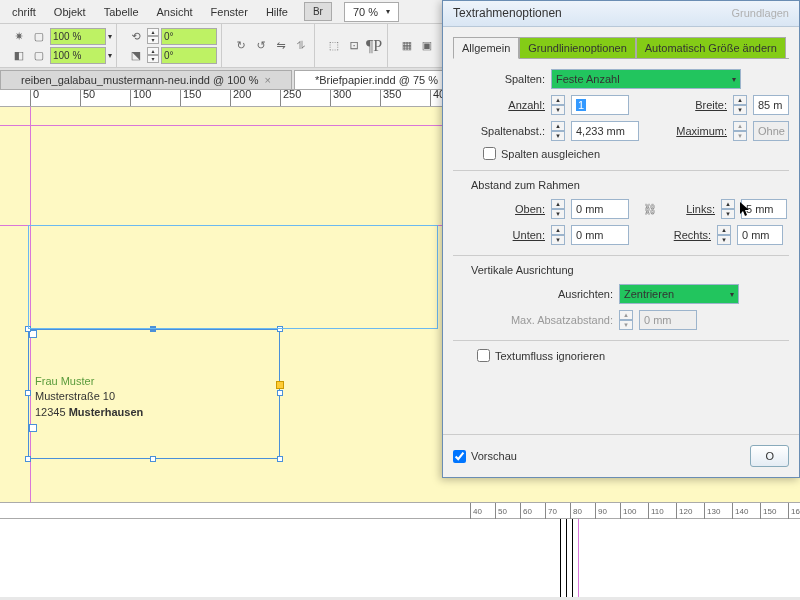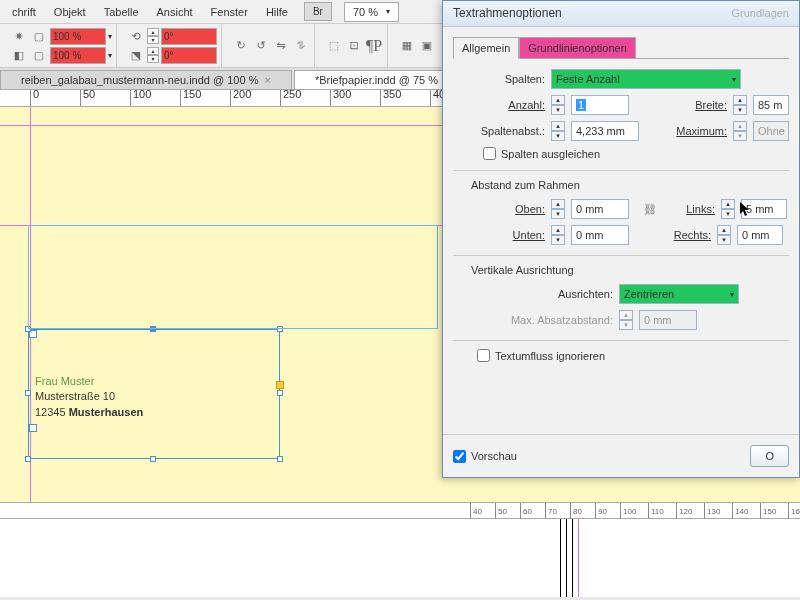"100 %" .tb-fld { background: #ef4444 -> #bef264 }
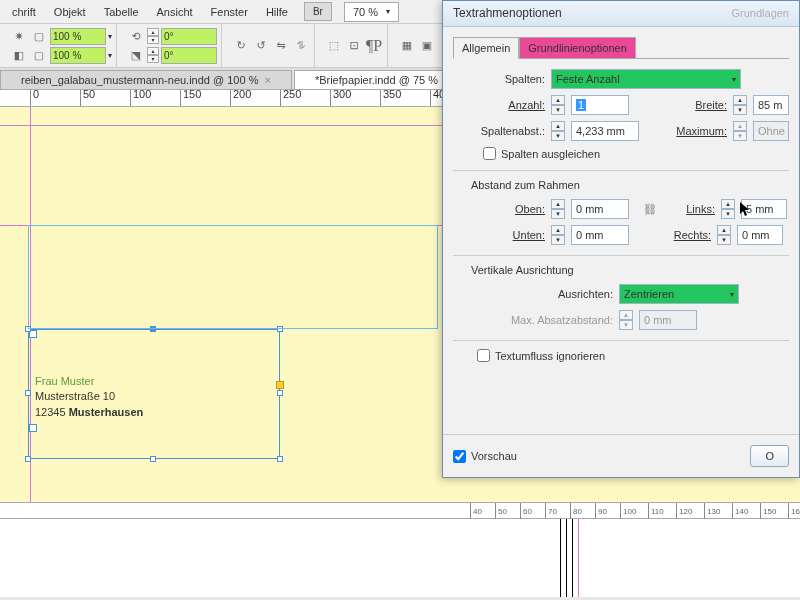"Grundlinienoptionen" .dtab { background: #ec4899 -> #84cc16 }
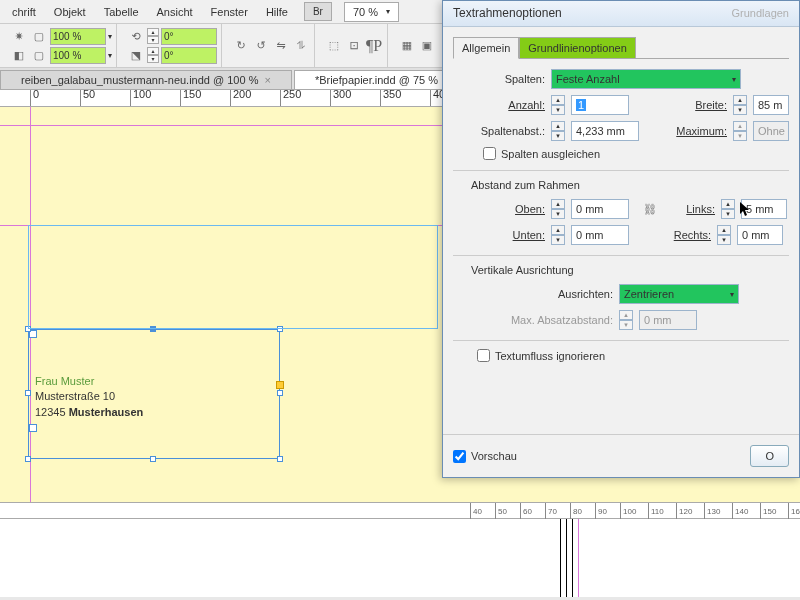"Automatisch Größe ändern" div.dtab { html: none -> <div>Automatisch Größe ändern</div> }
